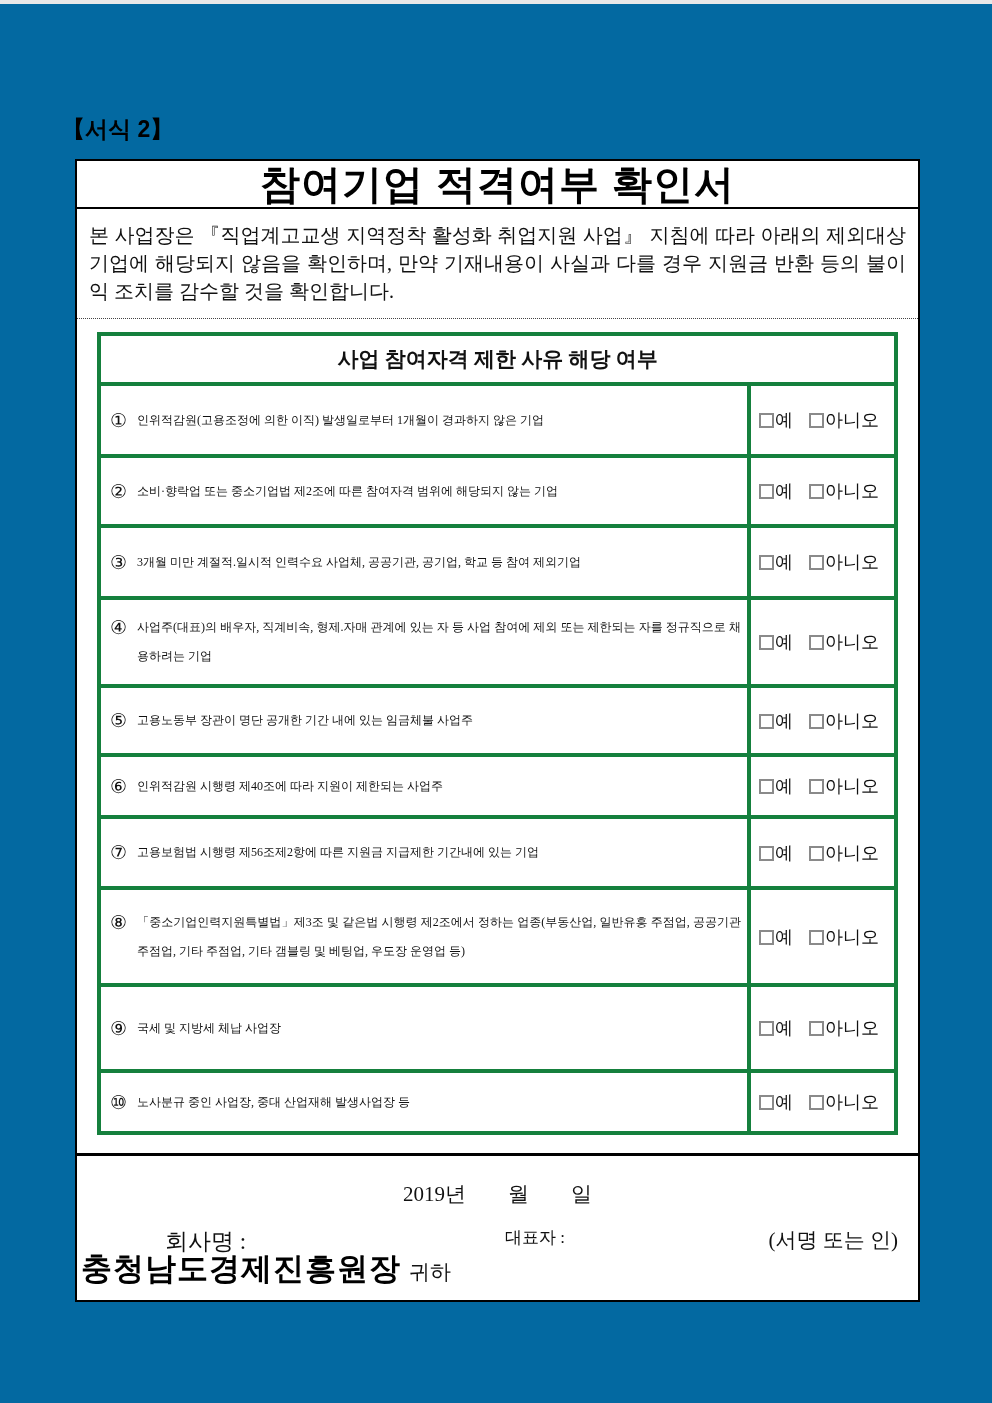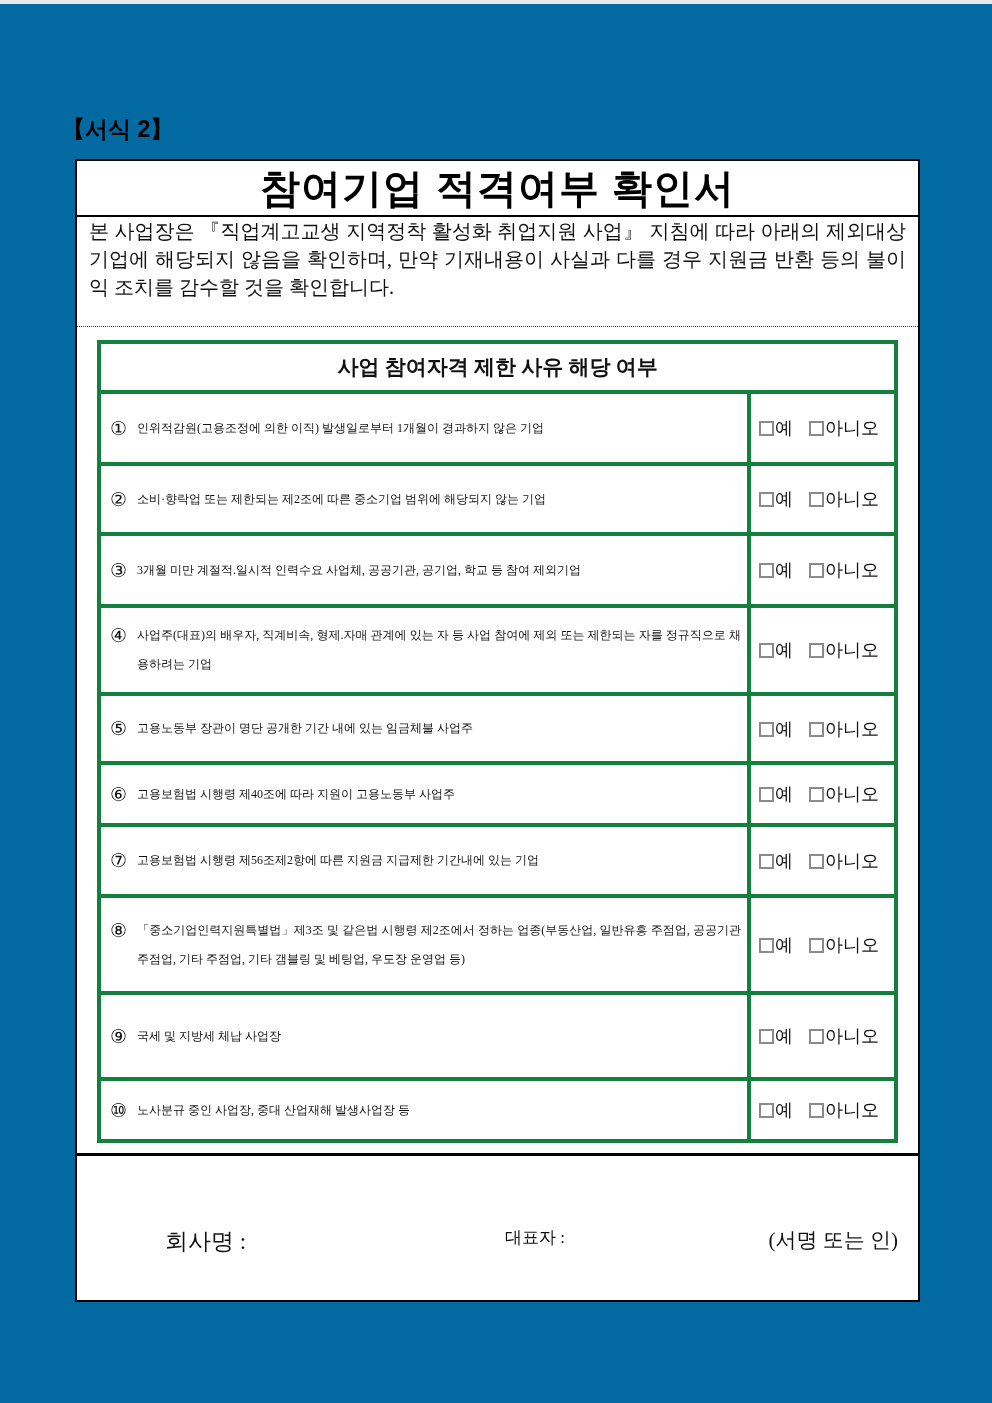"참여기업 적격여부 확인서" .title-section { height: 56px -> 48px }
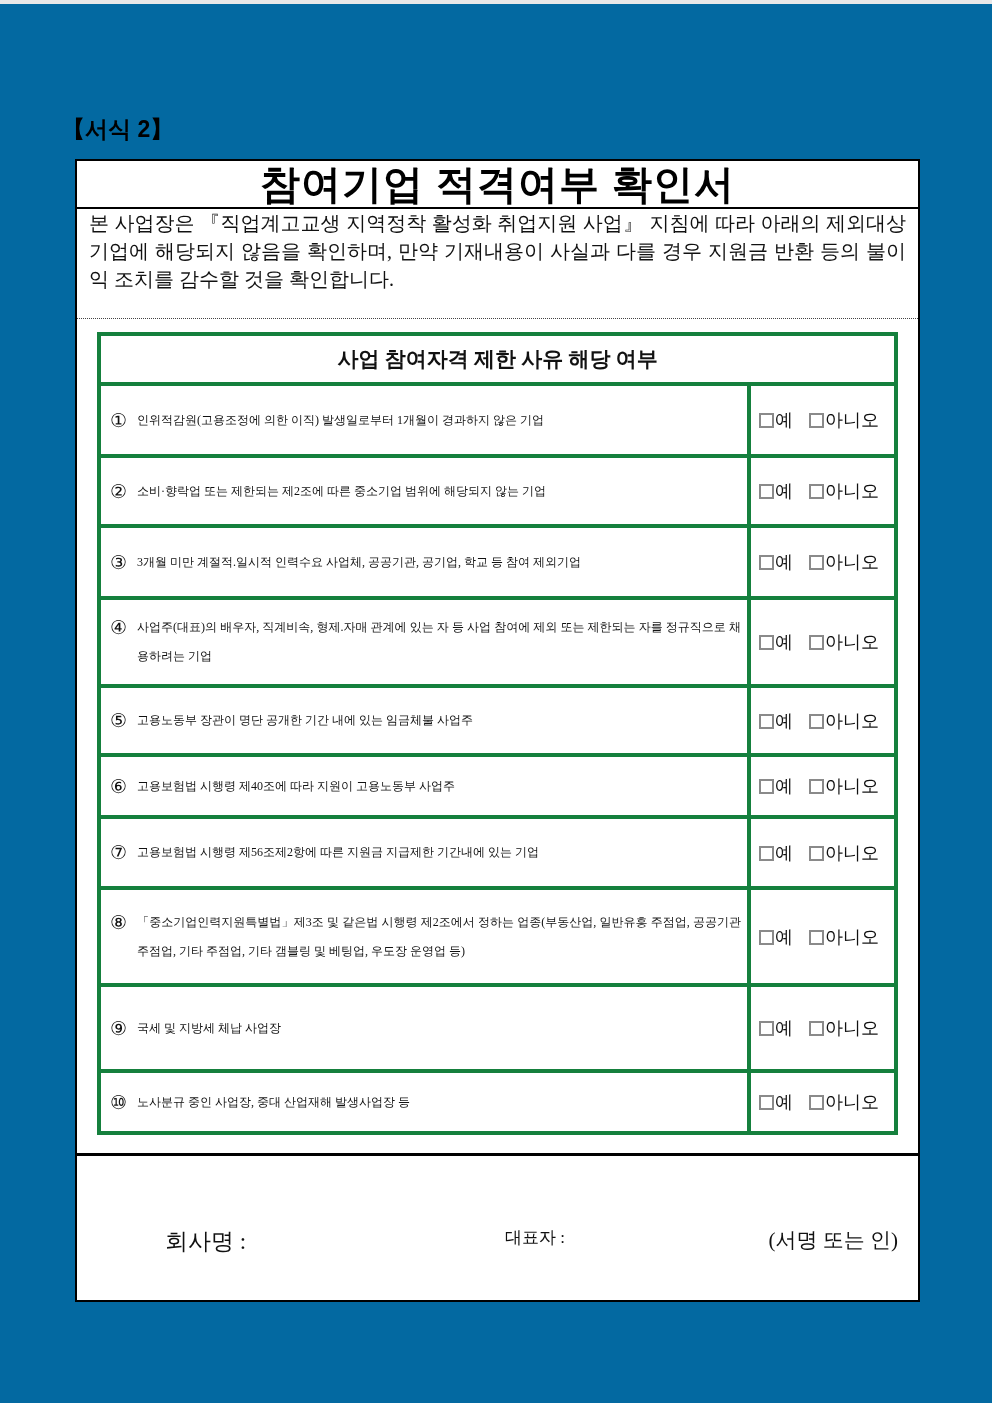"본 사업장은 『직업계고교생 지역정착 활성화" .intro-section { padding: 0 12px 0 12px -> 12px 12px 0 12px }
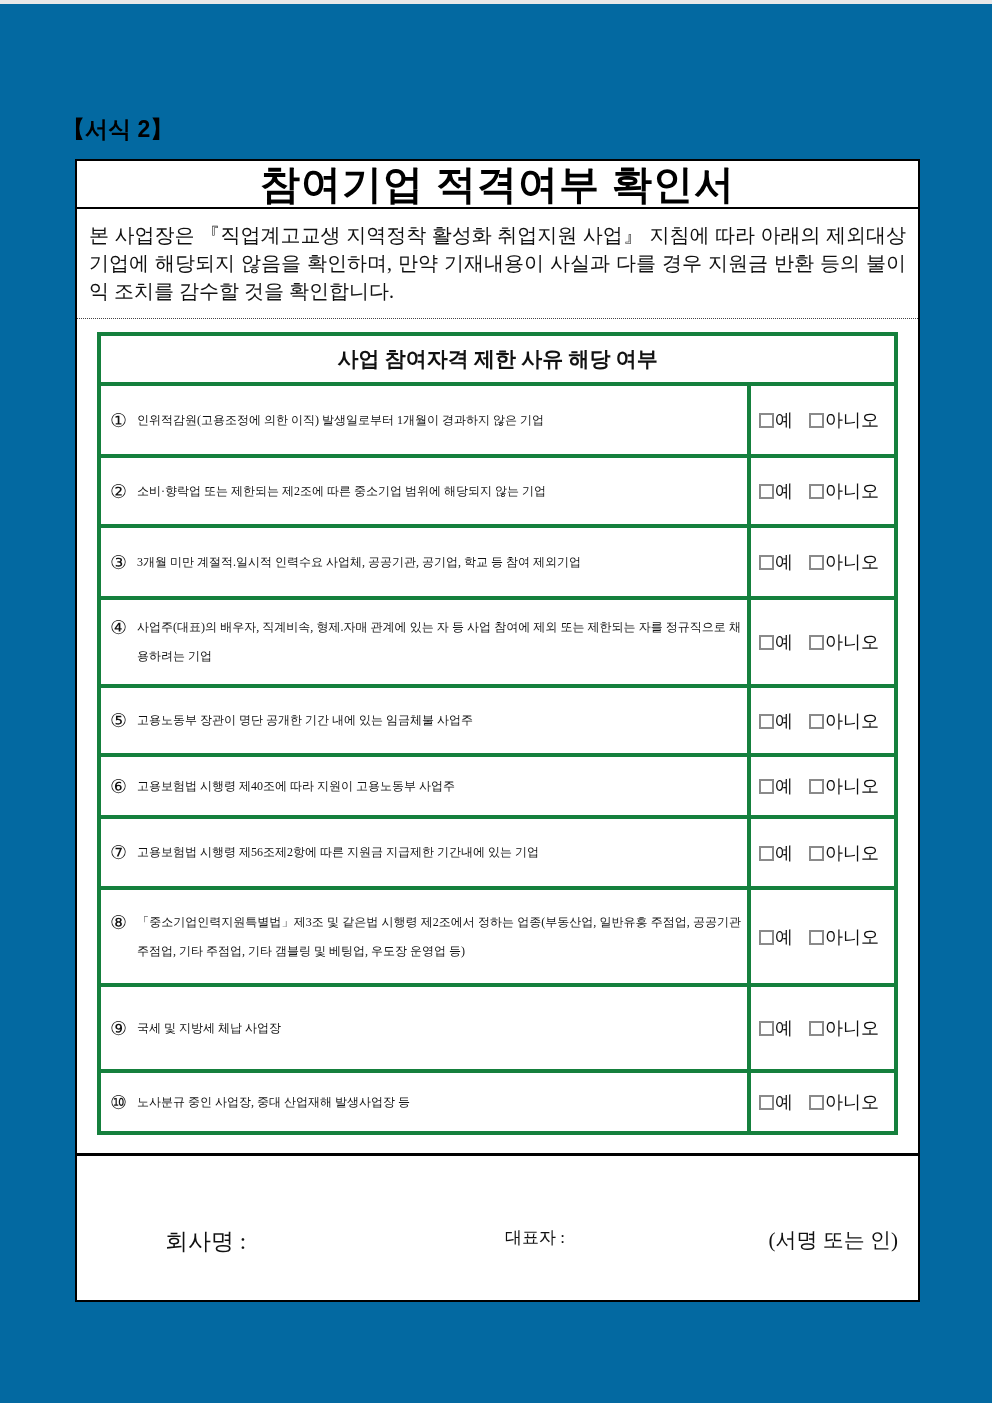"소비·향락업 또는 제한되는 제2조에 따른" span.txt { text: 제한되는 제2조에 따른 중소기업 -> 중소기업법 제2조에 따른 참여자격 }
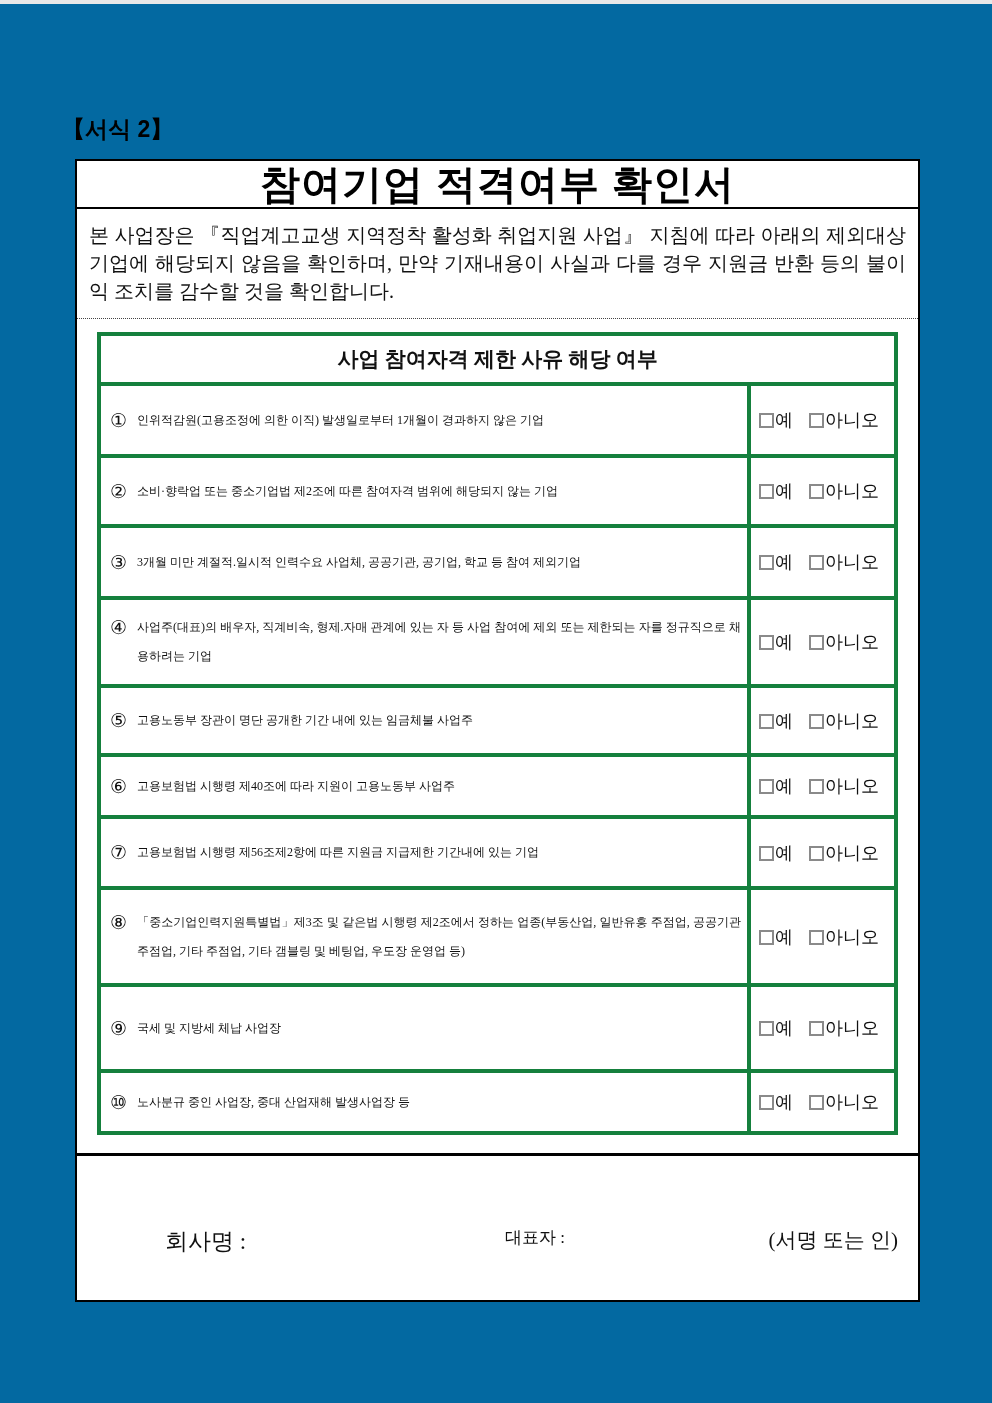"고용보험법 시행령 제40조에 따라 지원이" span.txt { text: 고용보험법 시행령 제40조에 따라 지원이 고용노동부 -> 인위적감원 시행령 제40조에 따라 지원이 제한되는 }
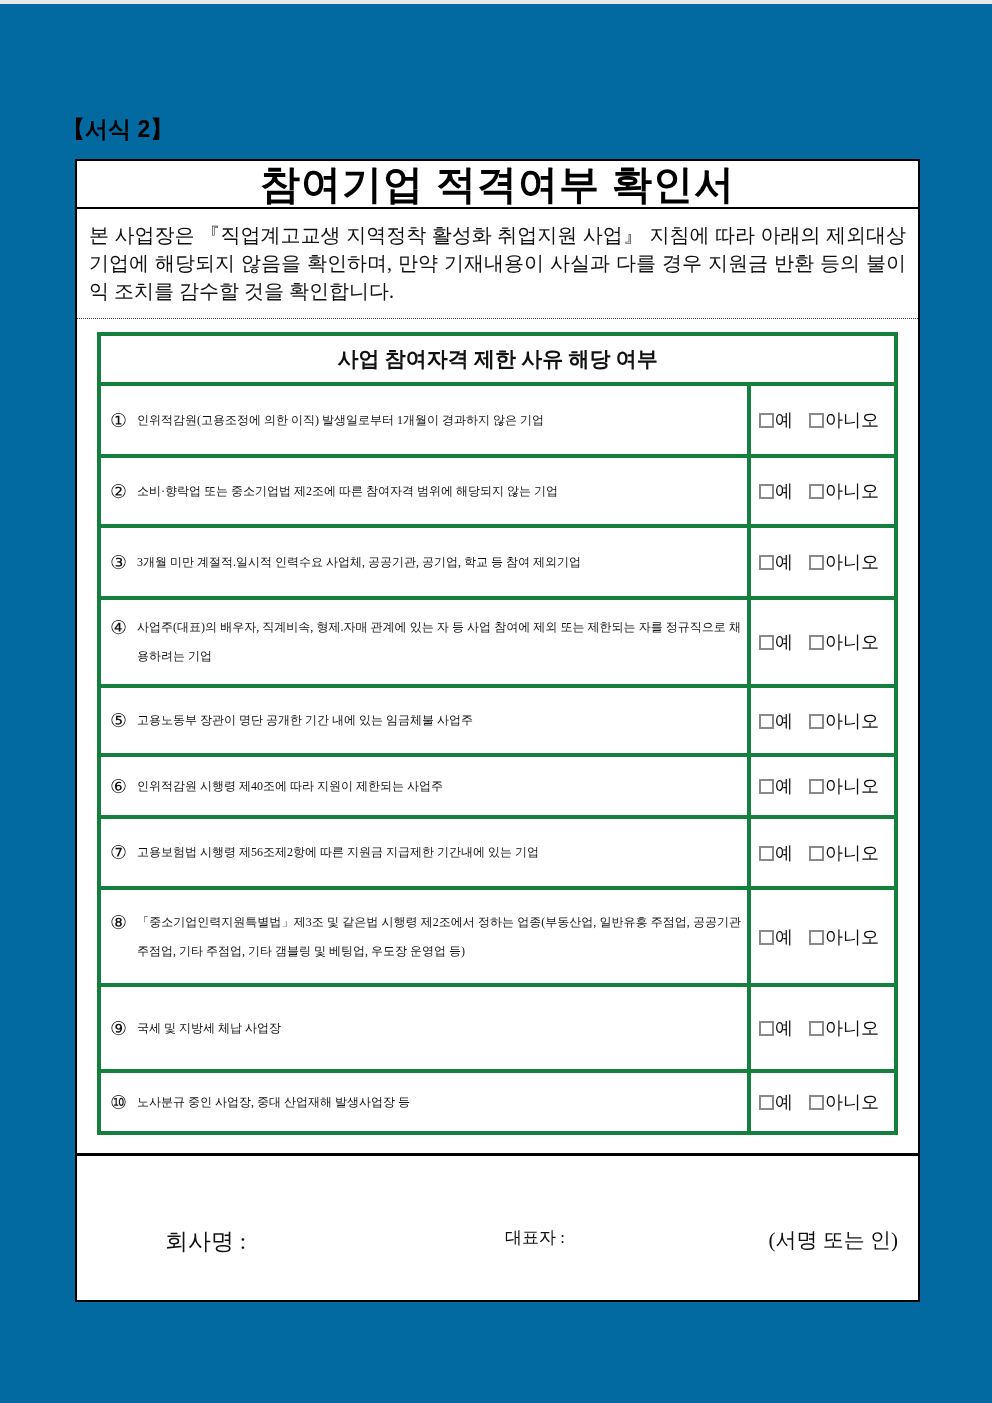"2019년 월 일" div.date-line { html: none -> <div>2019년 월 일</div> }
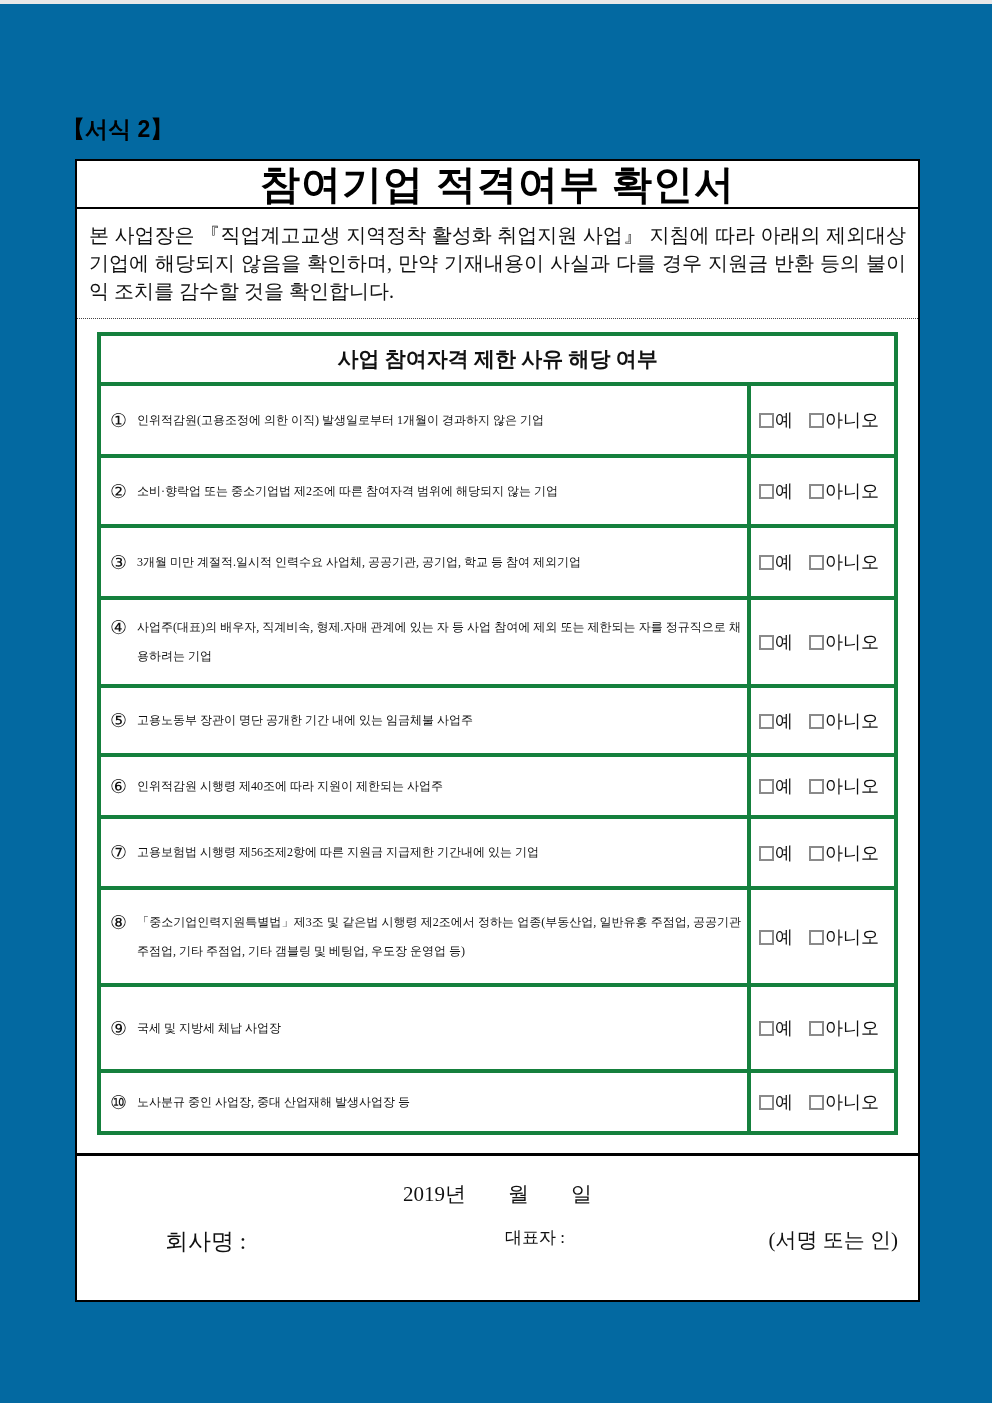"충청남도경제진흥원장 귀하" div.recipient-line { html: none -> <div> <span>충청남도경제진흥원장</span><span>귀하</span> </div> }
